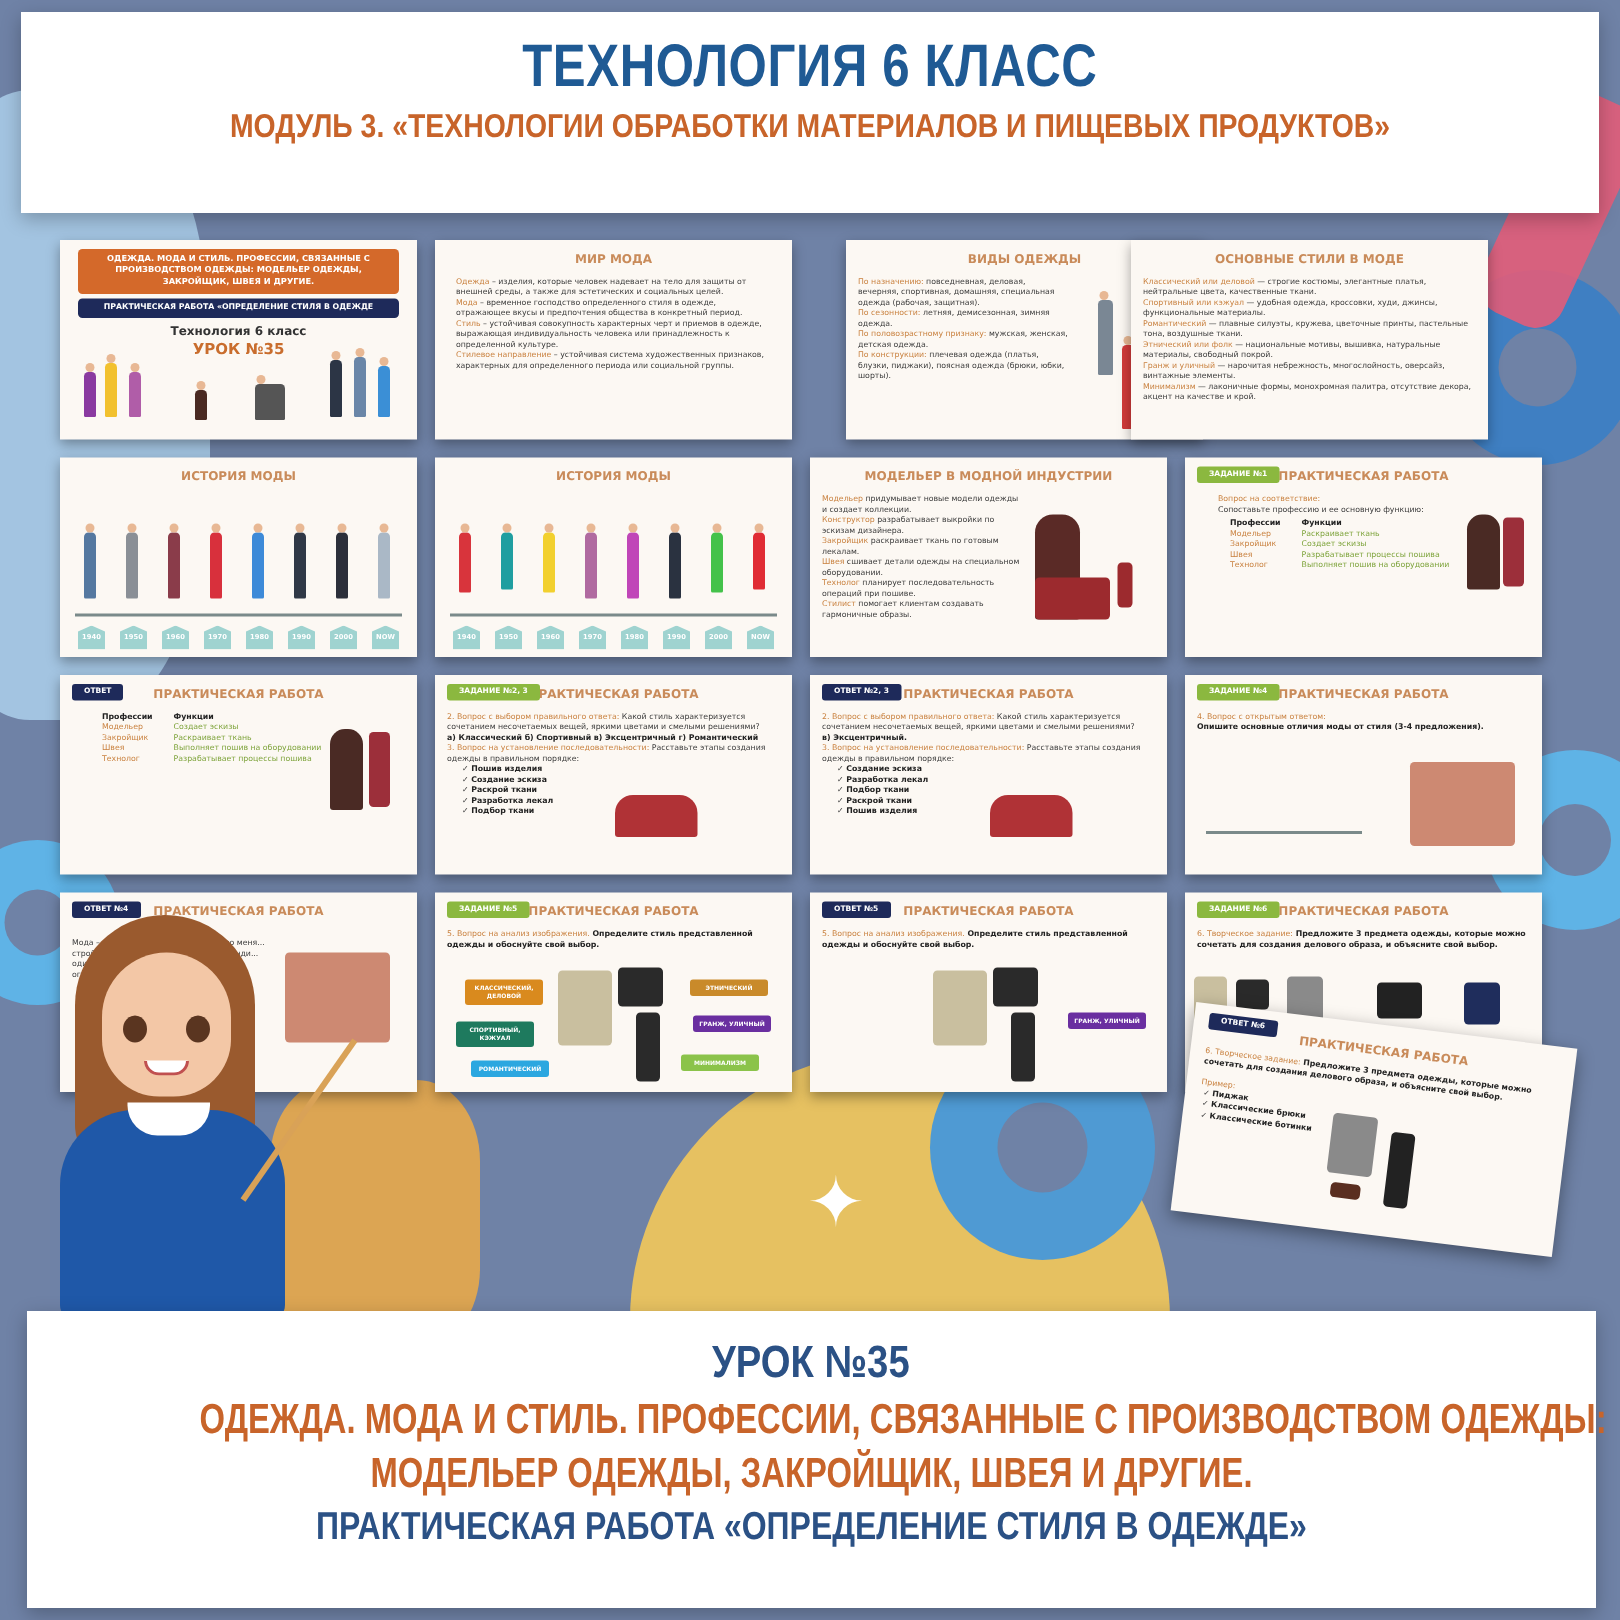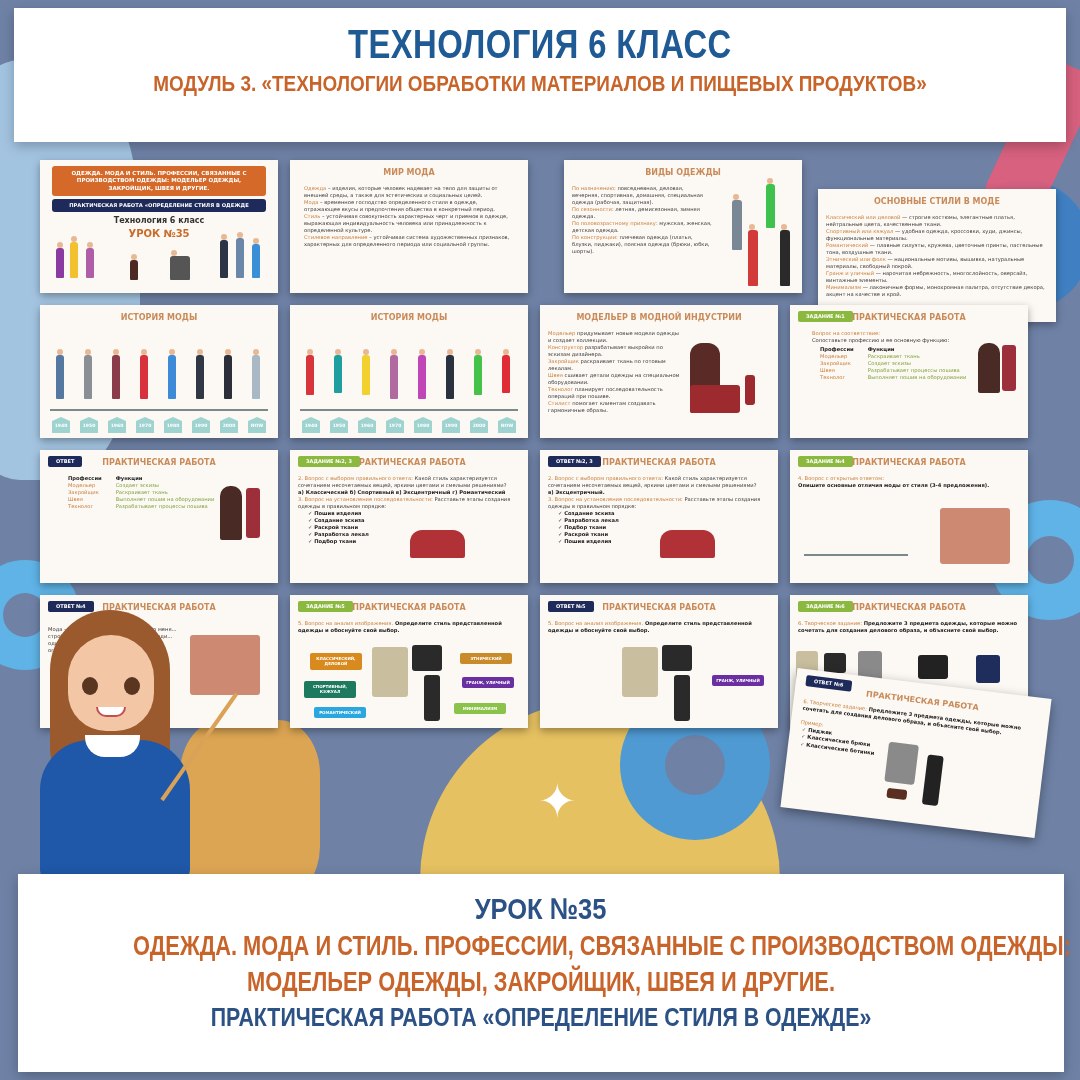"ОСНОВНЫЕ СТИЛИ В МОДЕ" div.slide { left: 778px -> 714px; margin-top: 29px -> none }
